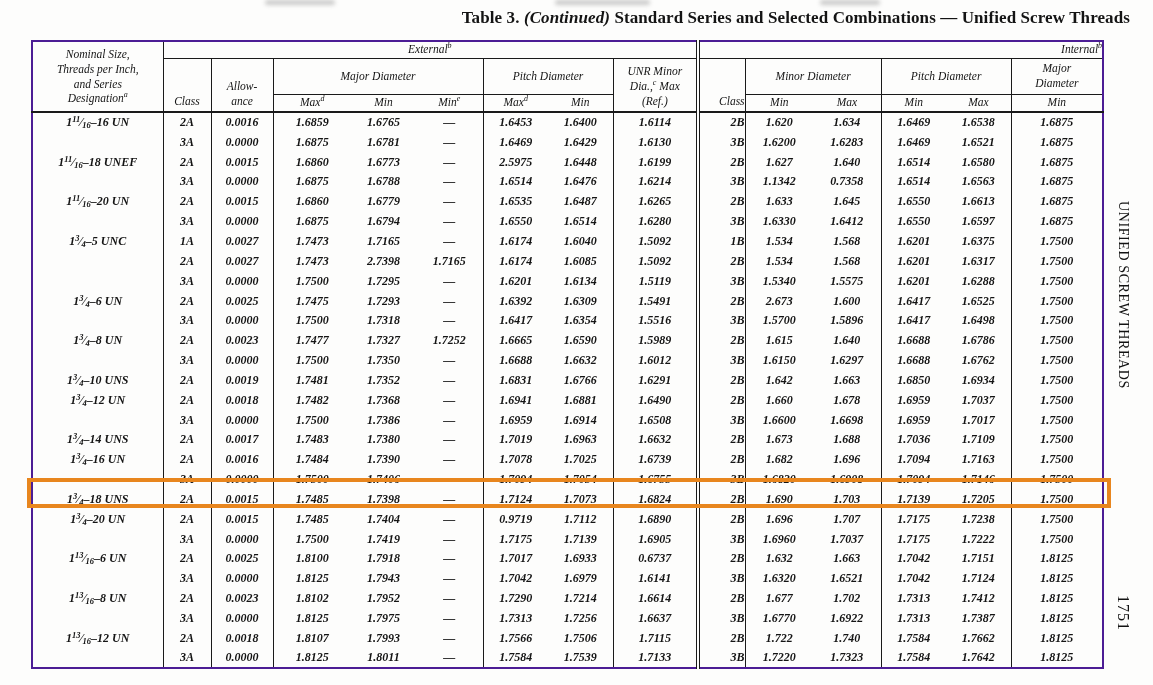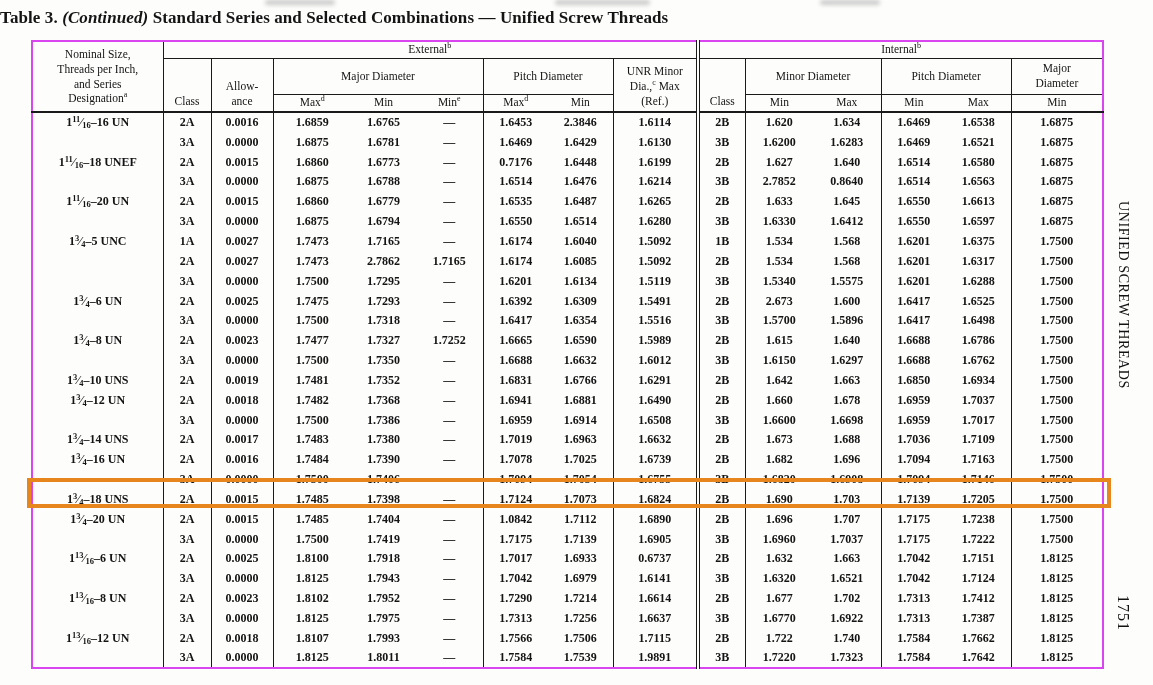"Table 3. (Continued) Standard Series" .page-title { text-align: left -> right }
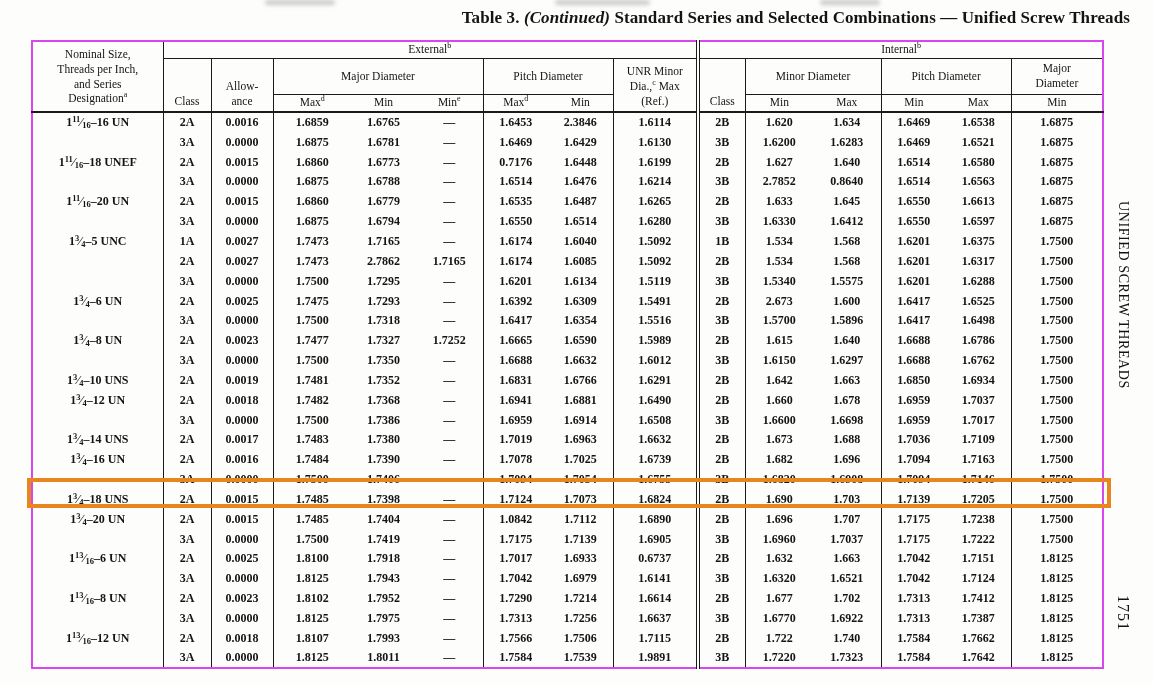"Nominal Size," table.main { border: 2px solid #d946ef -> 2px solid #4c1d95; font-style: none -> italic }
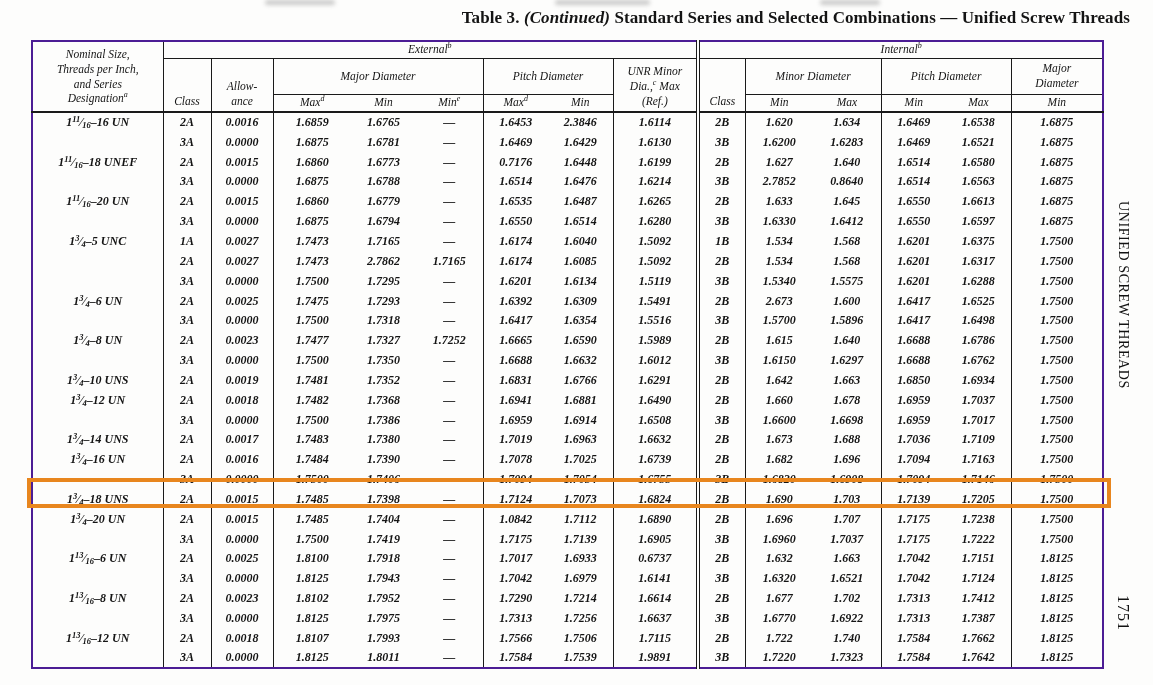"Internalb" .bld { text-align: none -> right }
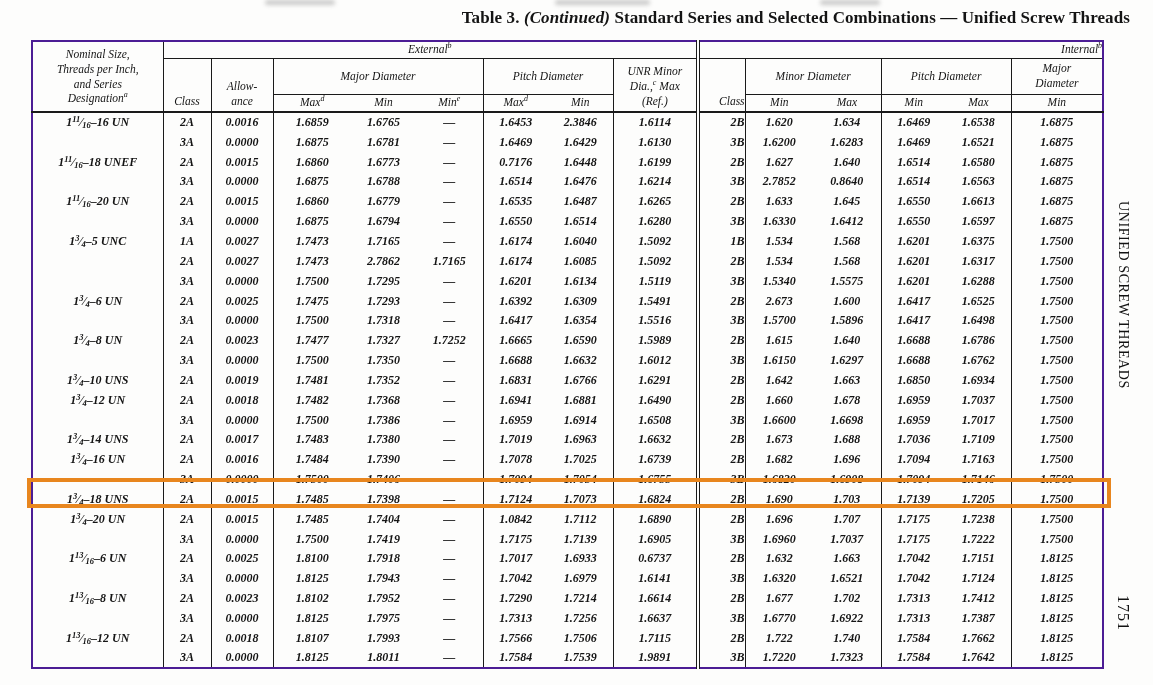"2.3846" td { text: 2.3846 -> 1.6400 }
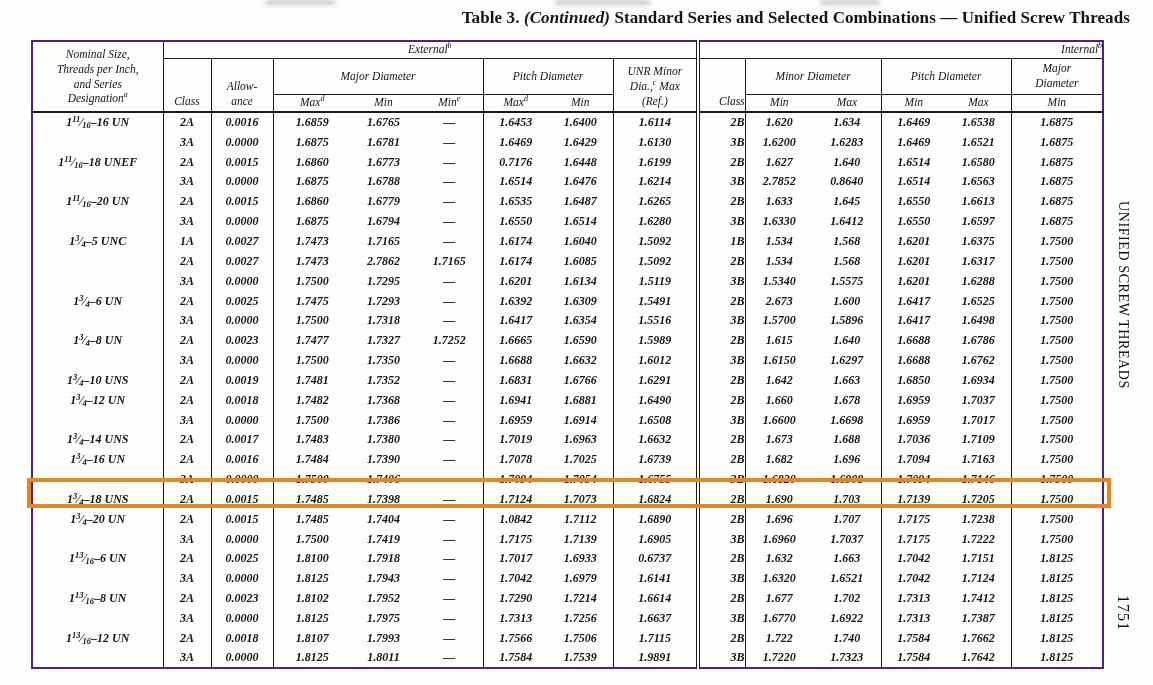"0.7176" td.bl { text: 0.7176 -> 2.5975 }
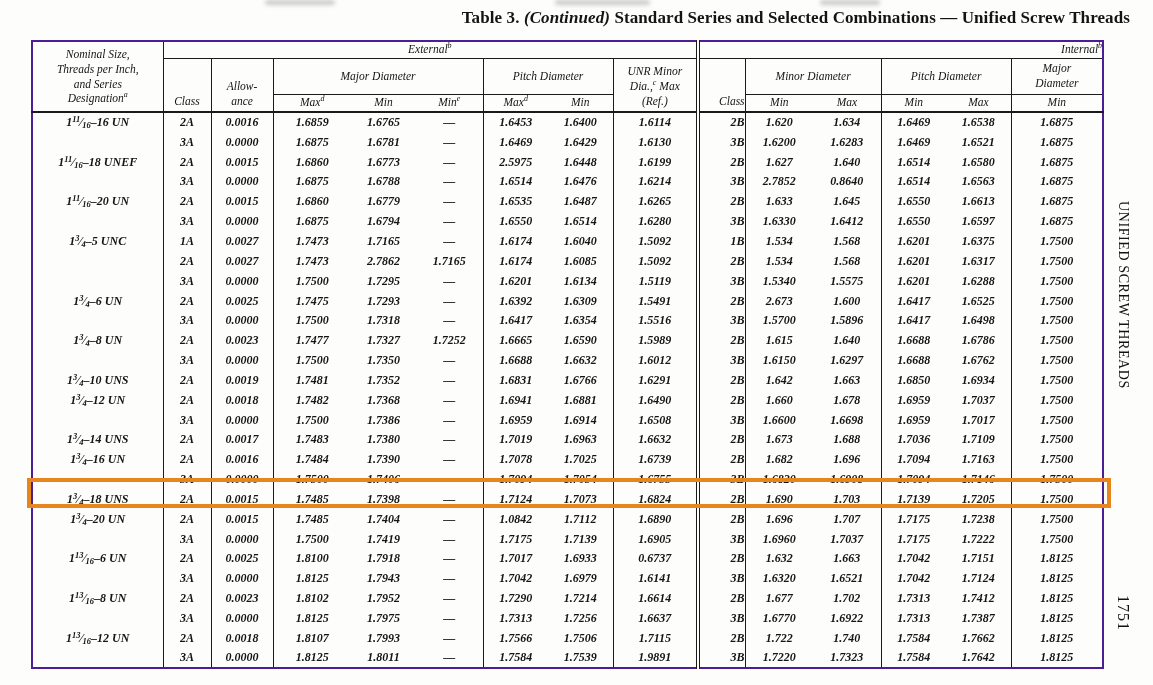"2.7852" td.bl { text: 2.7852 -> 1.1342 }
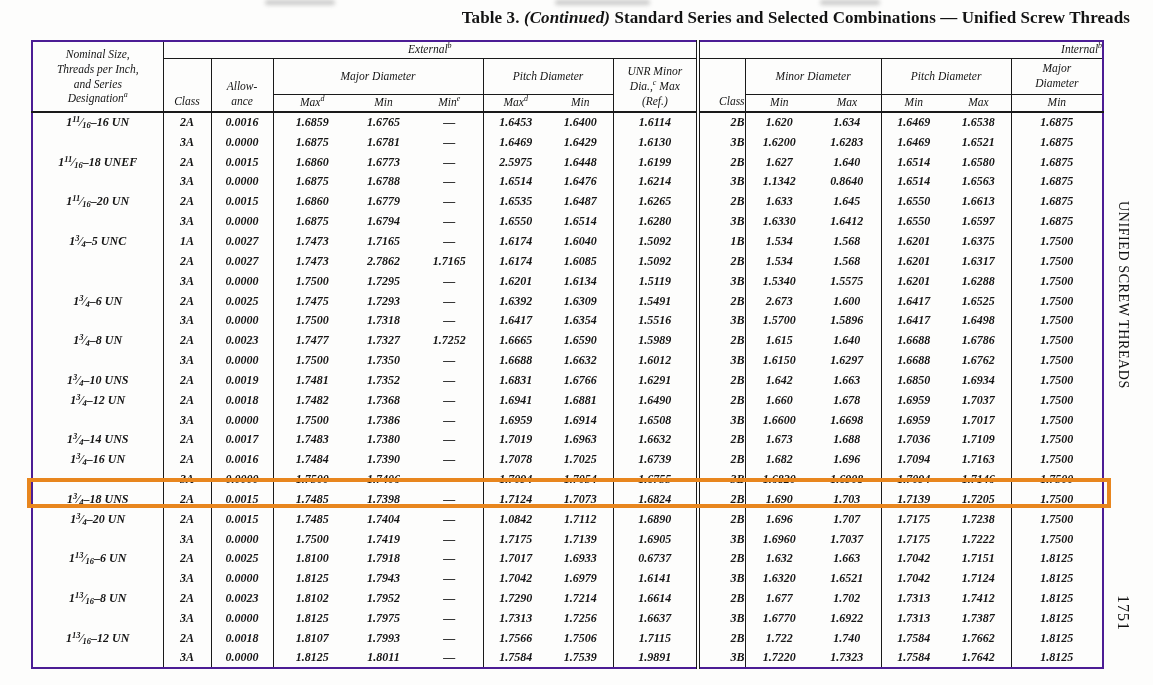"0.8640" td { text: 0.8640 -> 0.7358 }
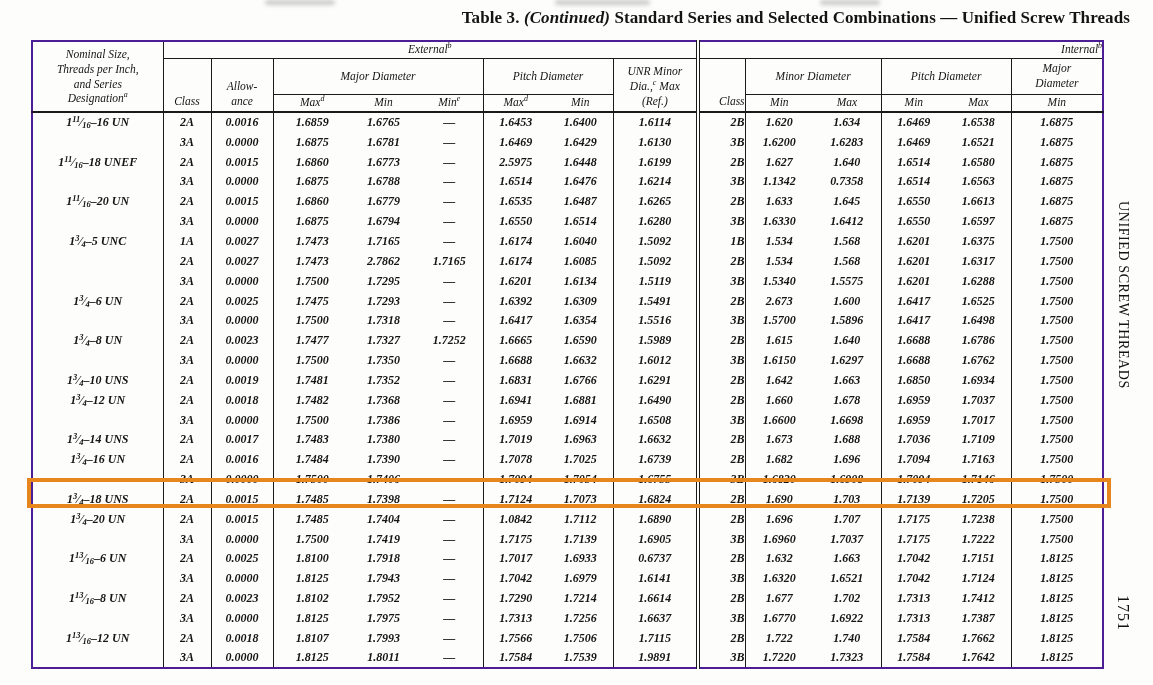"2.7862" td { text: 2.7862 -> 2.7398 }
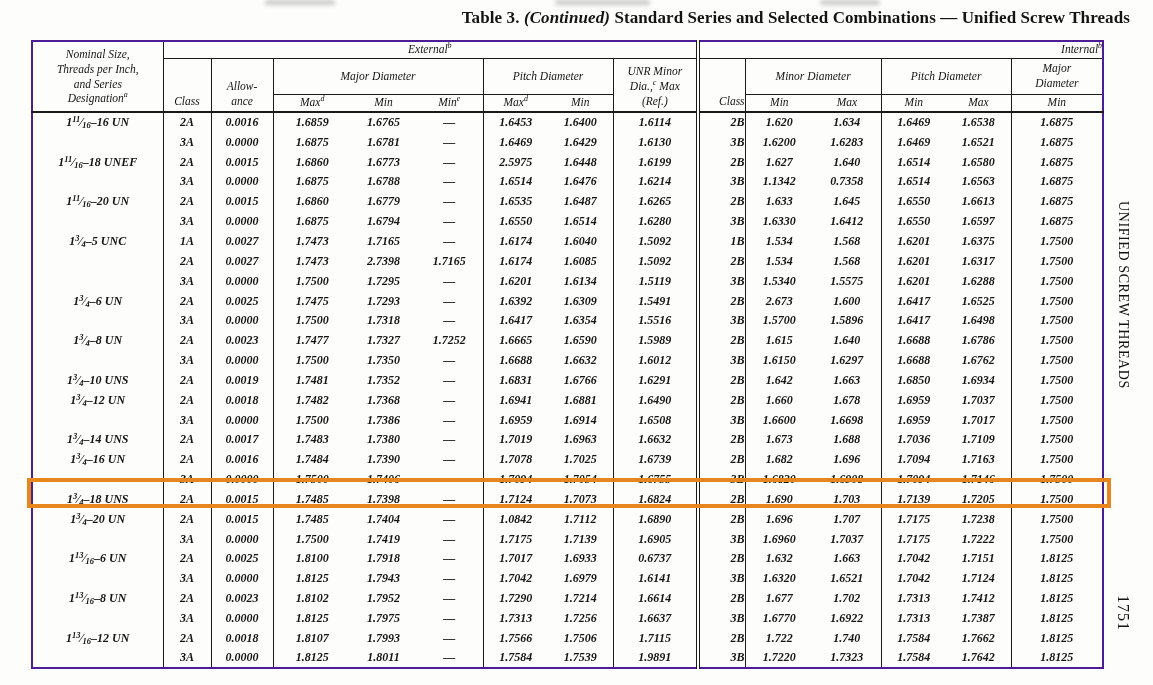"1.0842" td.bl { text: 1.0842 -> 0.9719 }
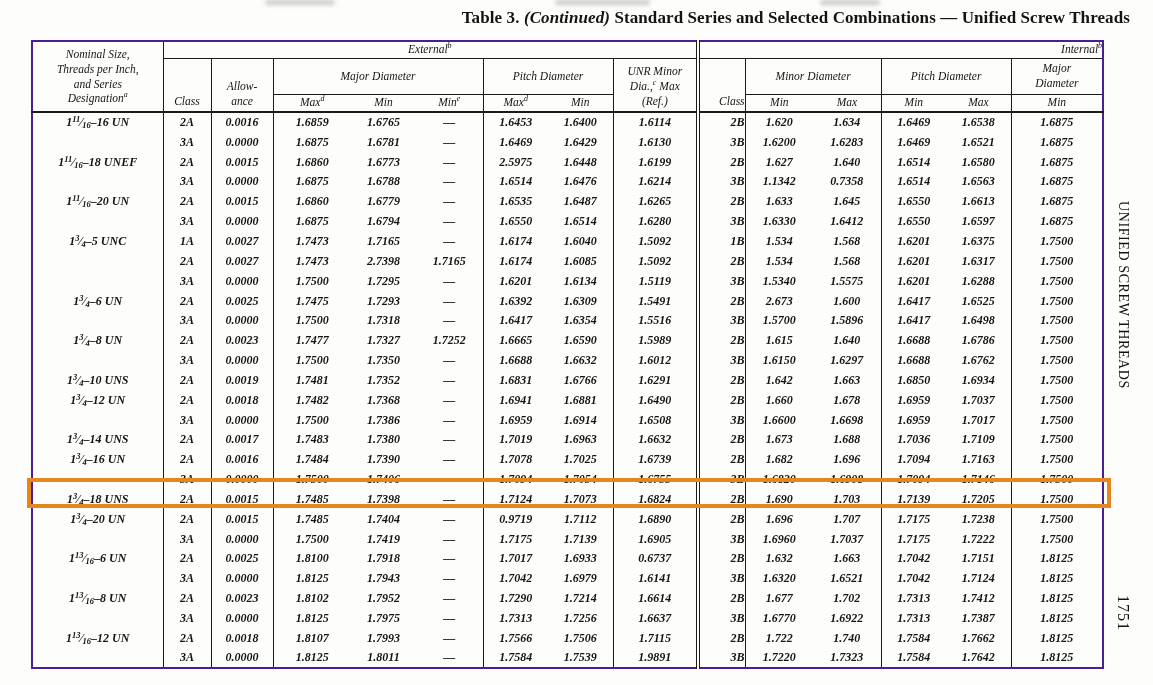"1.9891" td.bl { text: 1.9891 -> 1.7133 }
